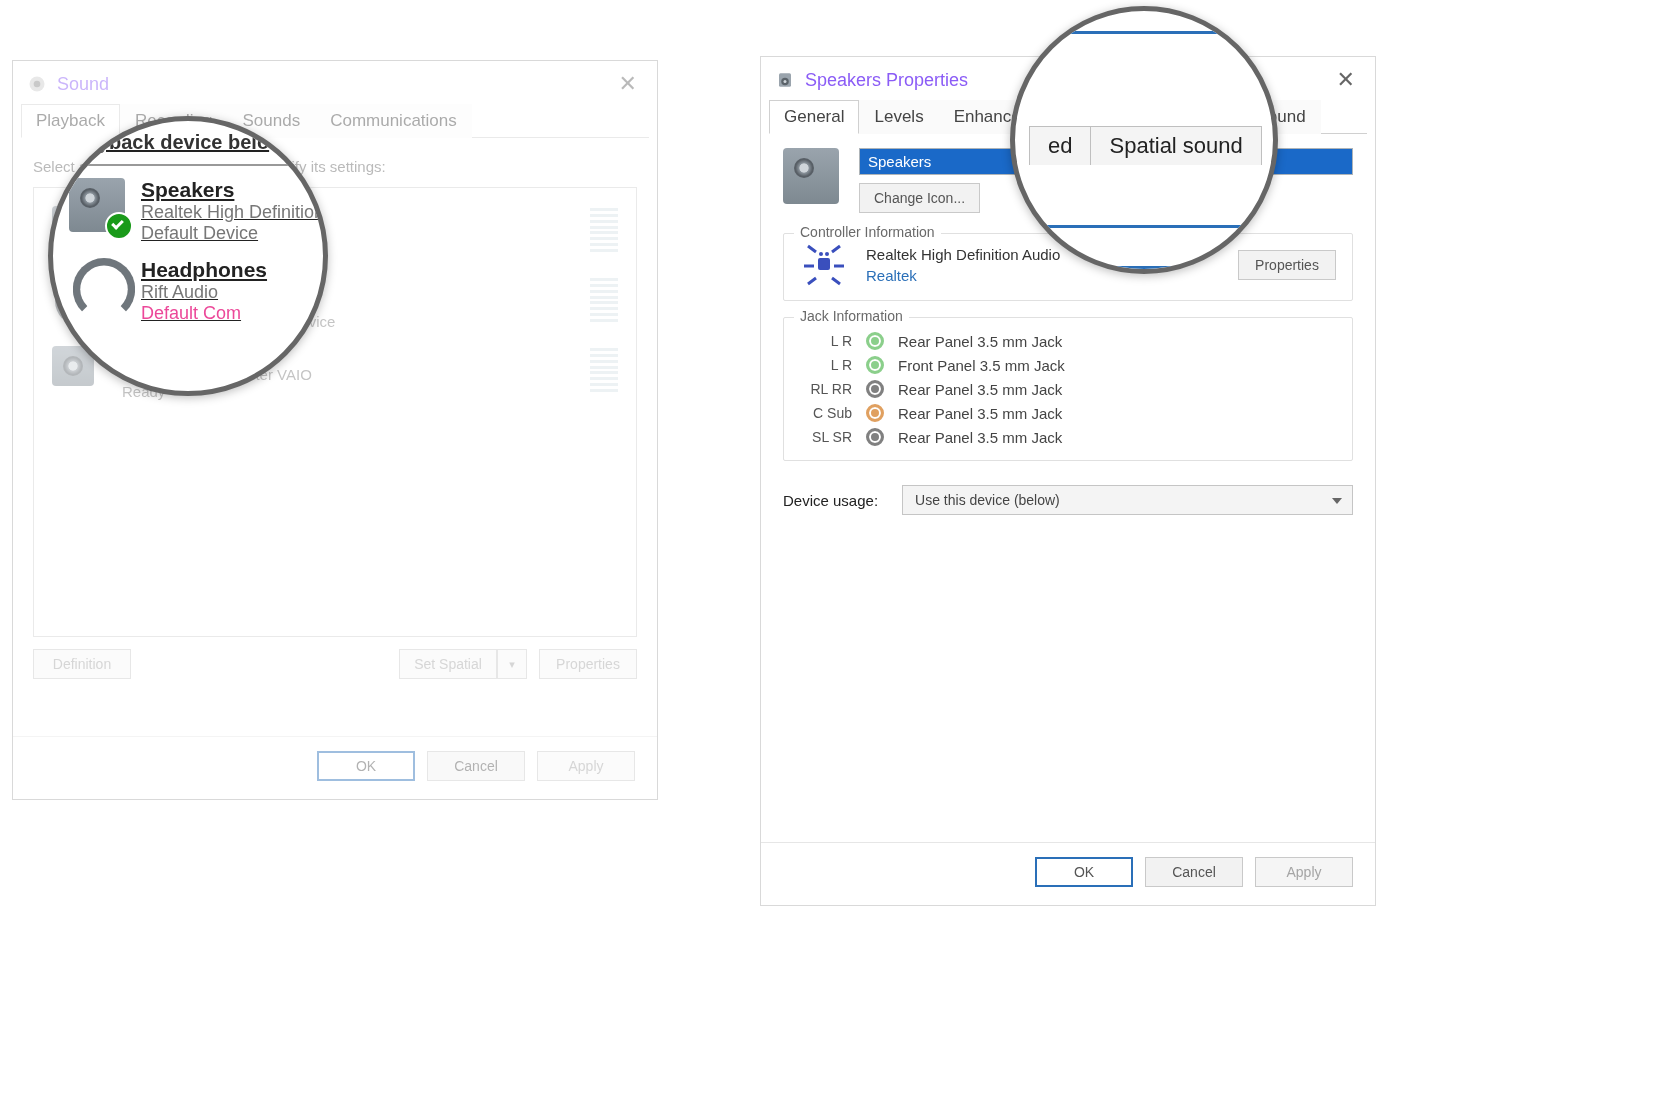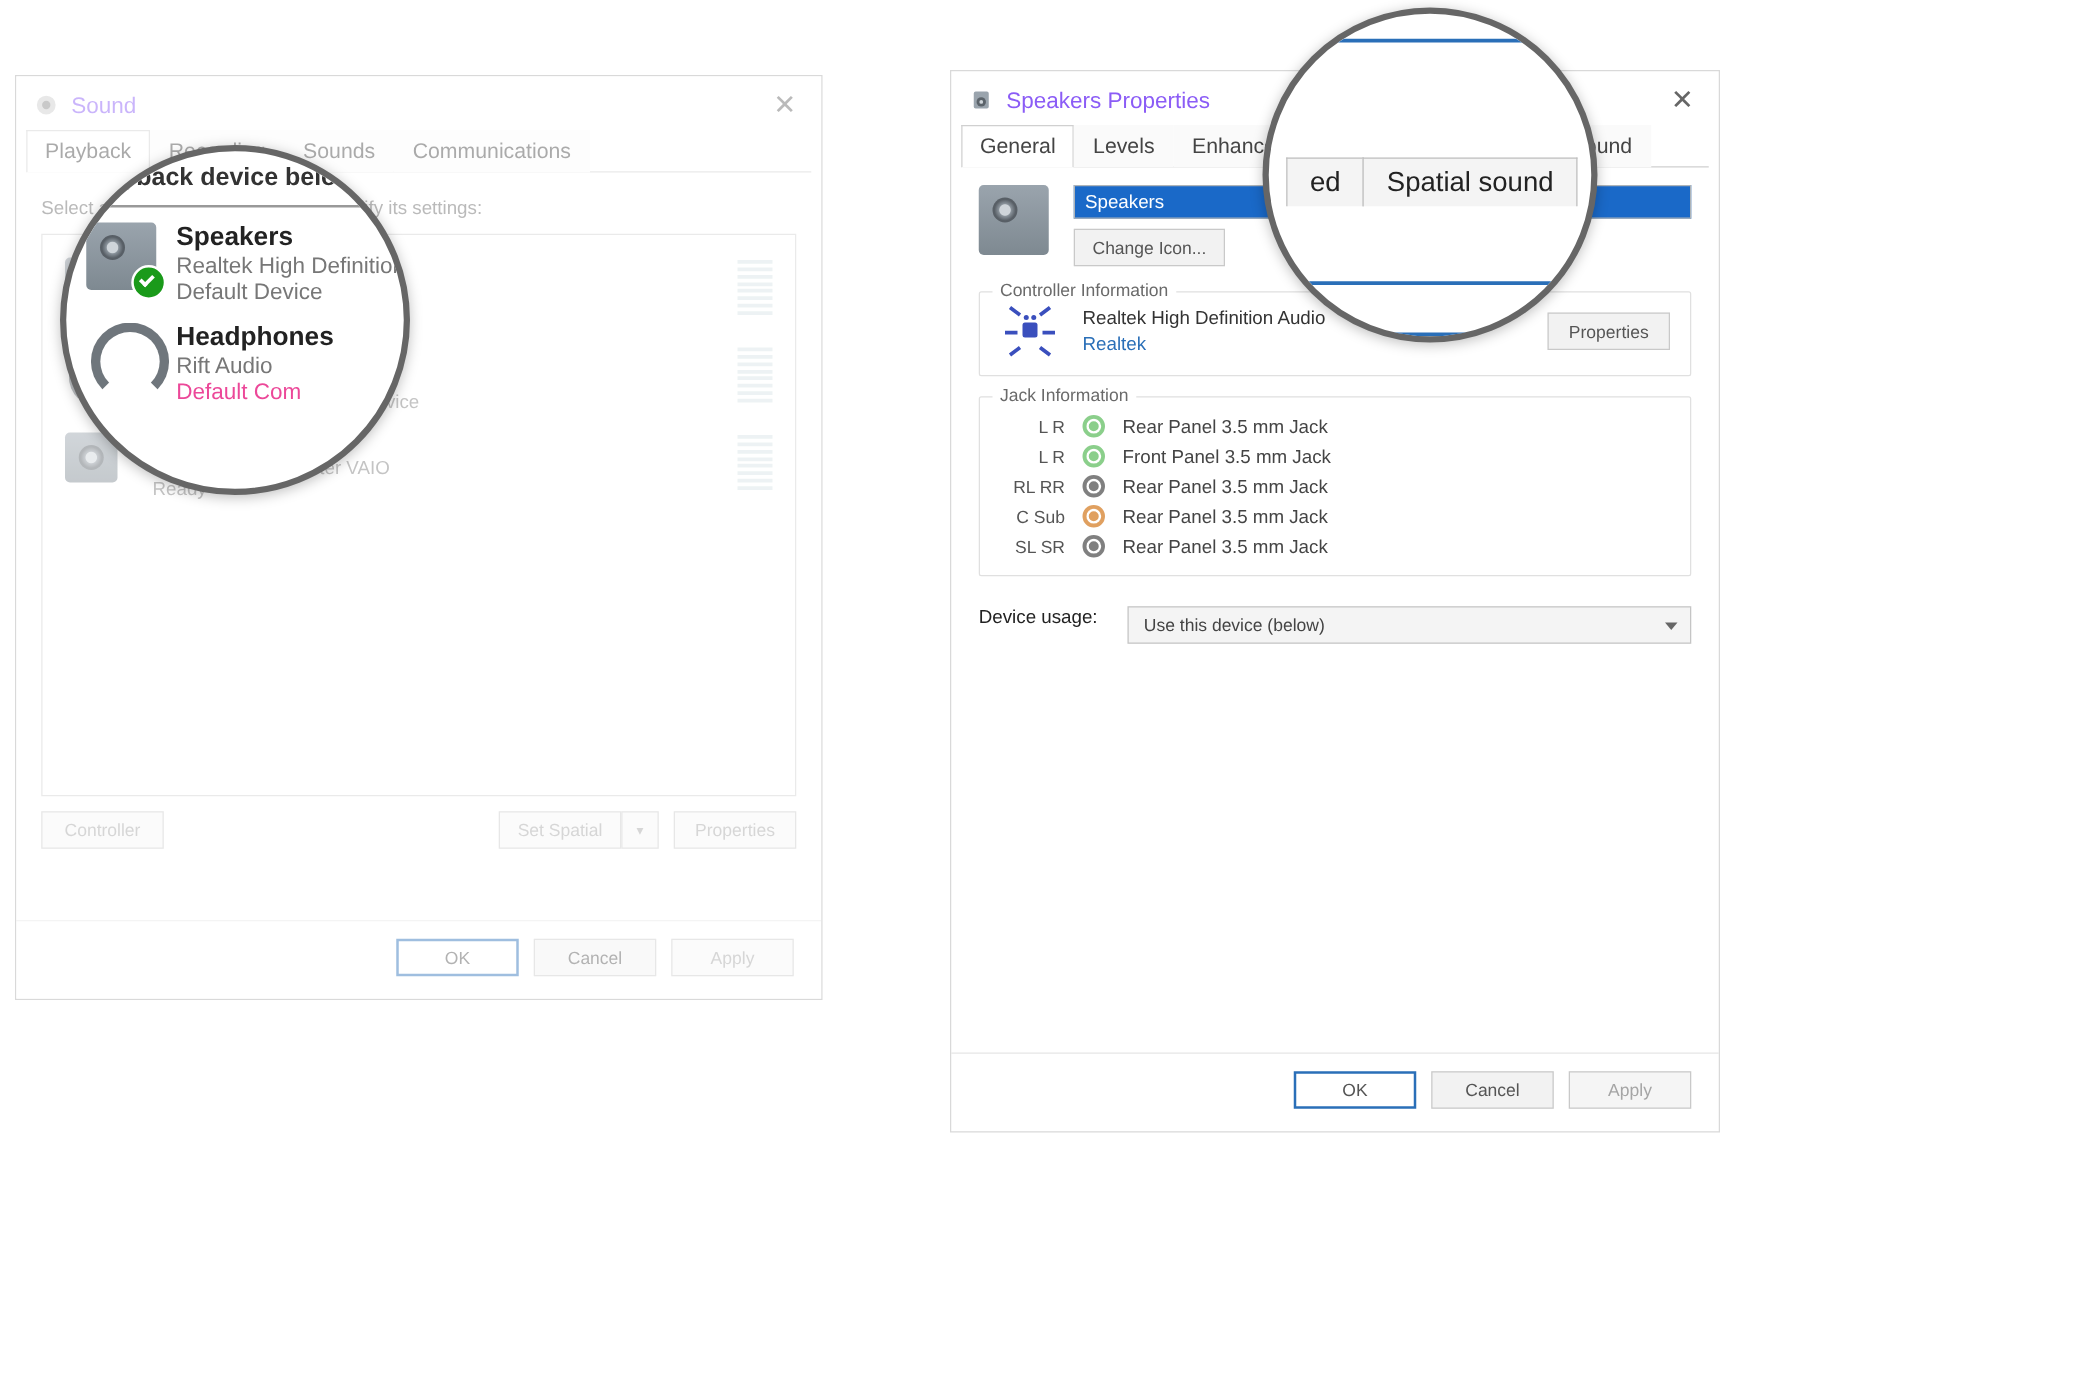"playback device belo" div { text-decoration: none -> underline }
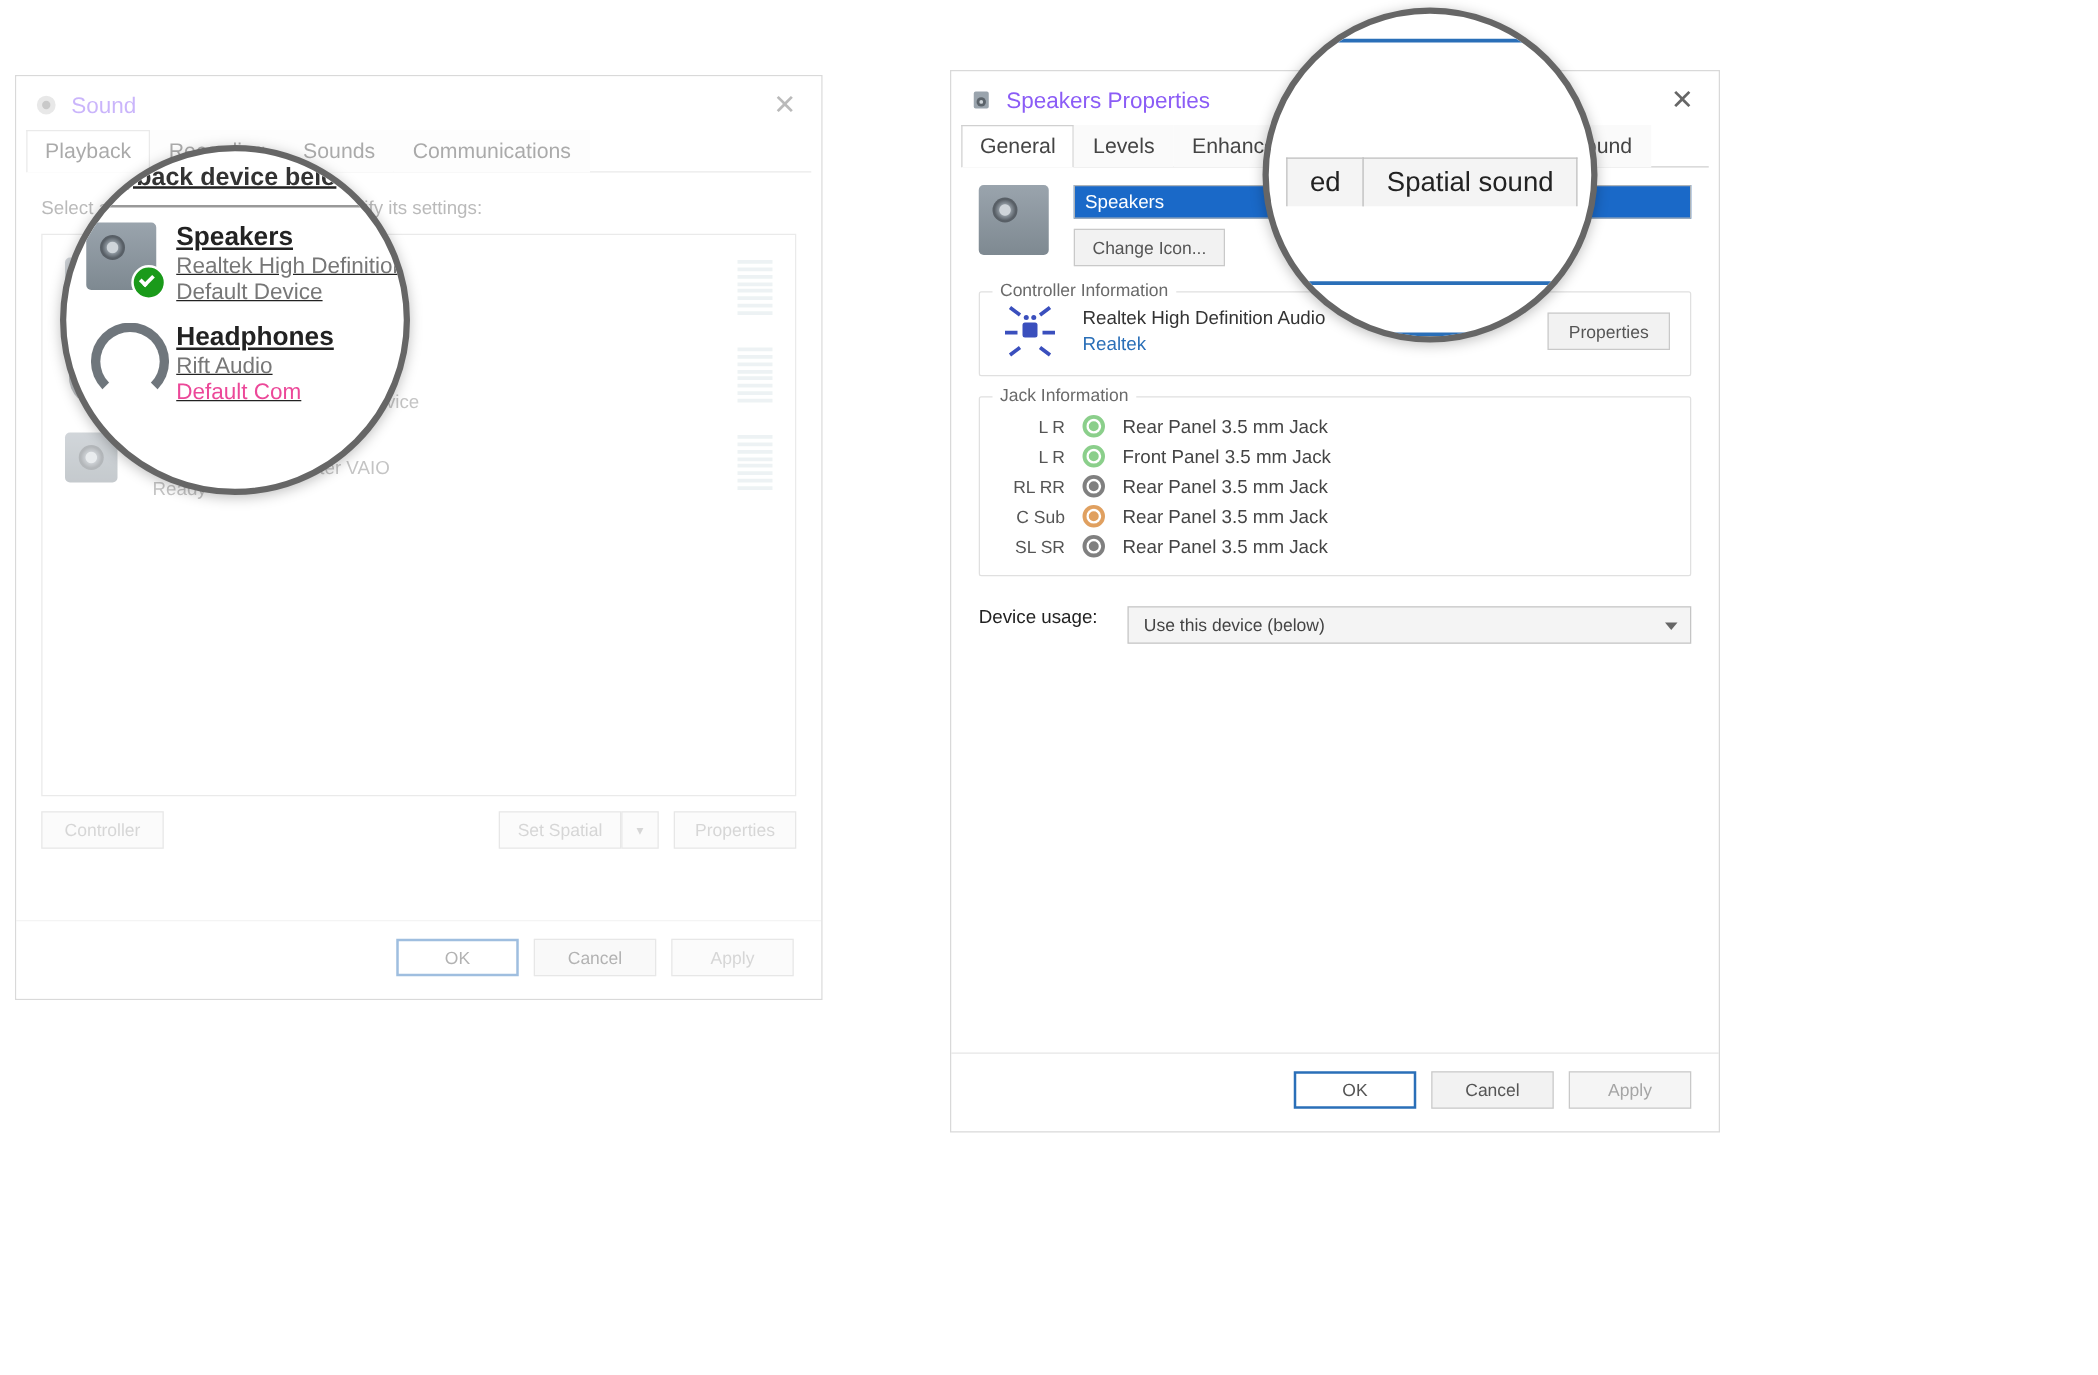"Device usage:" .usage-row { align-items: none -> center }
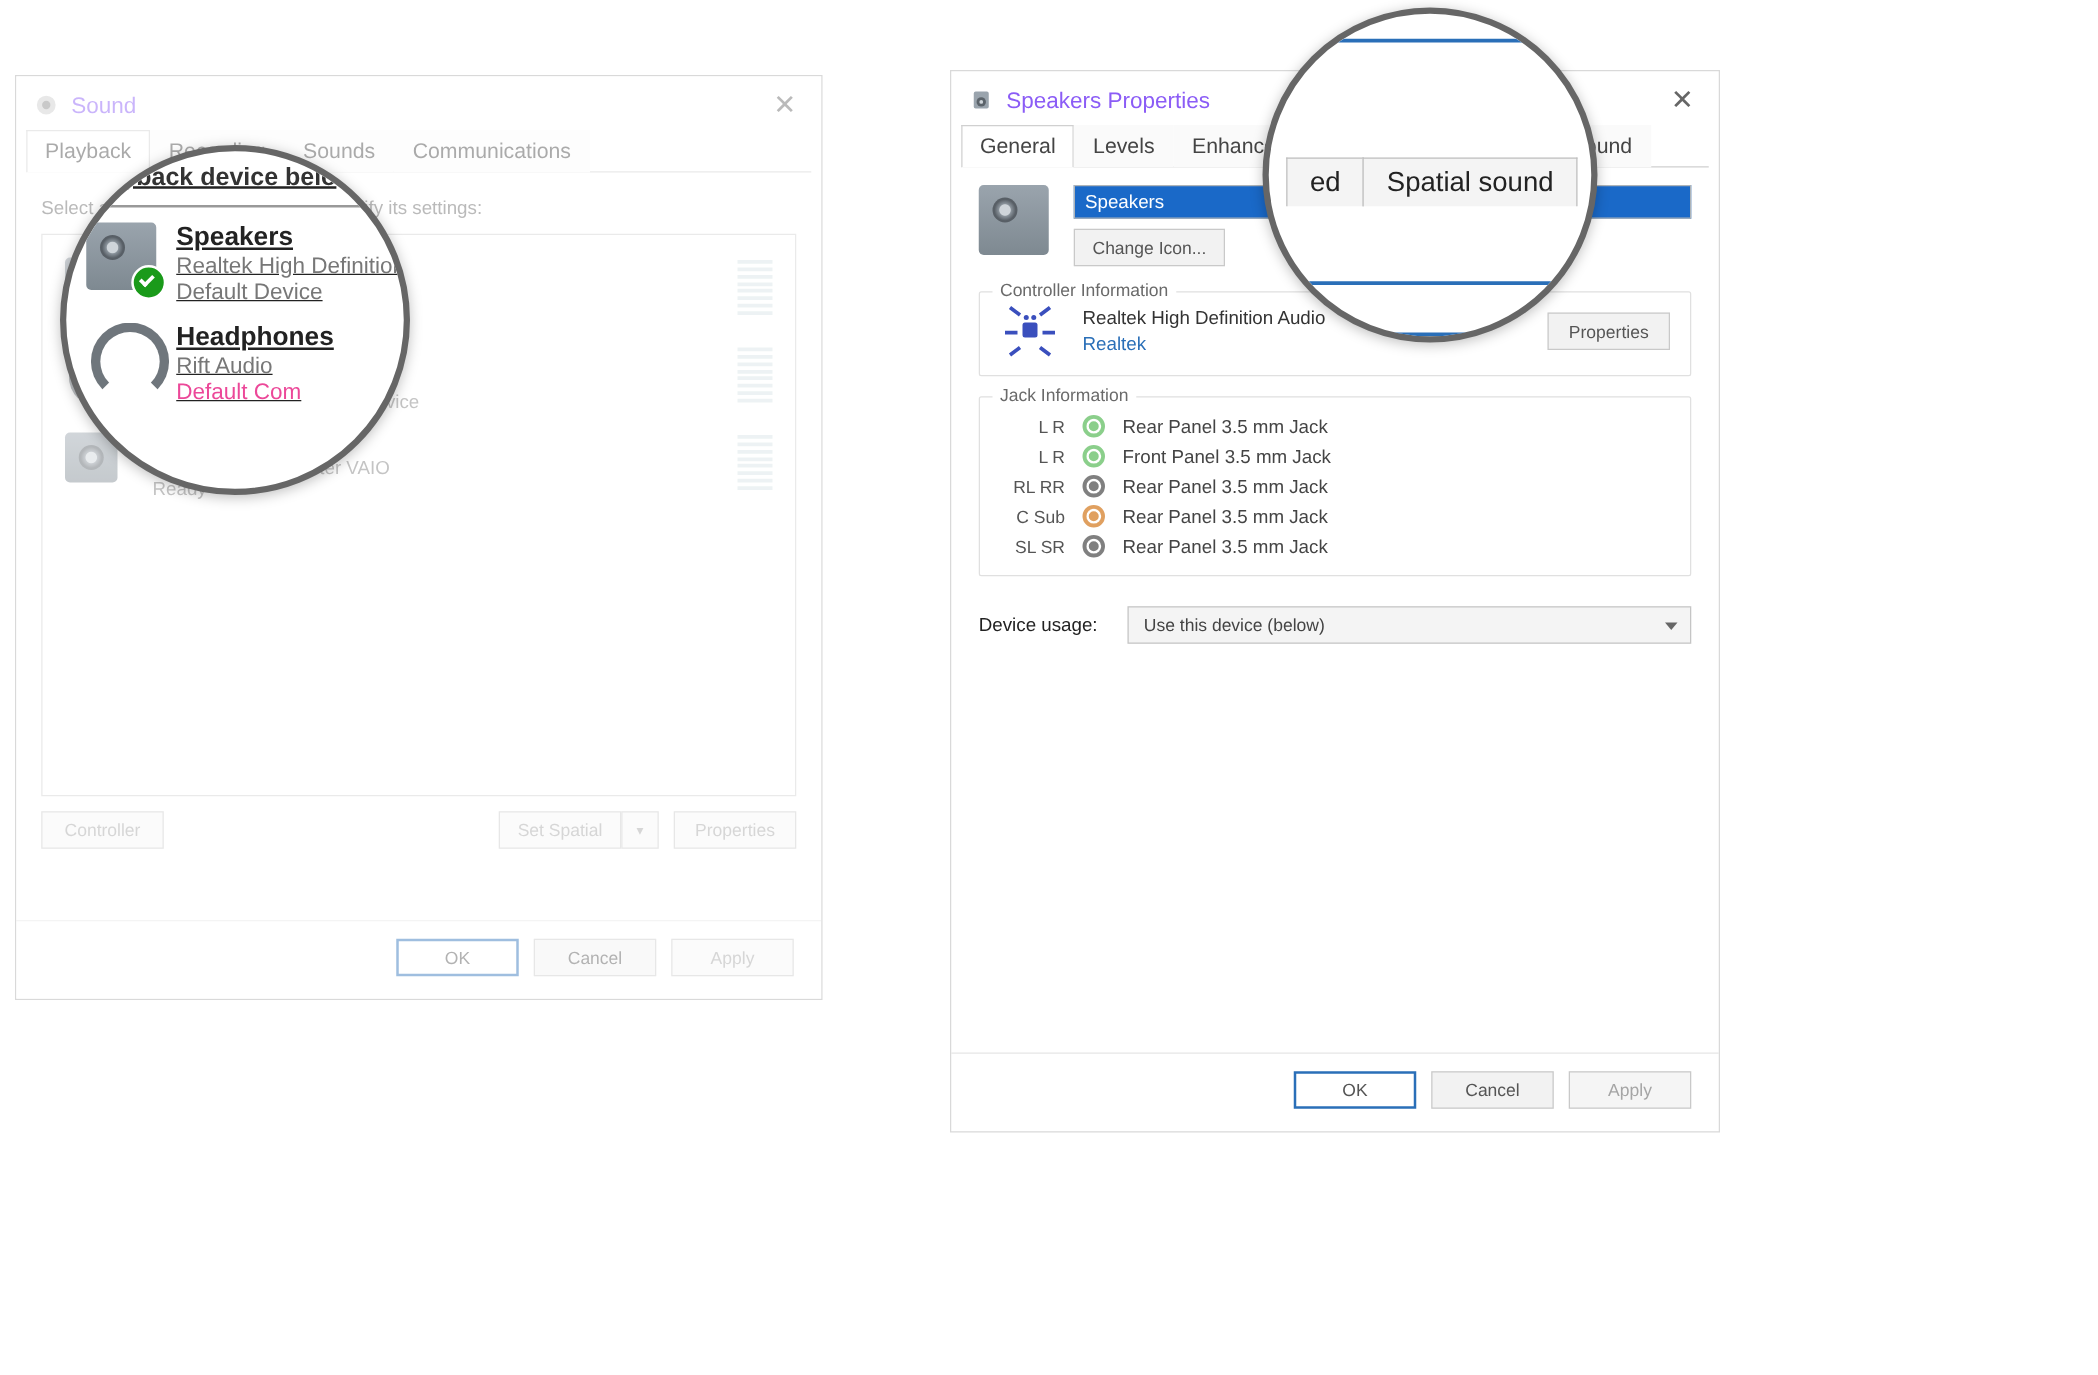"Controller" button.btn { text: Controller -> Definition }
